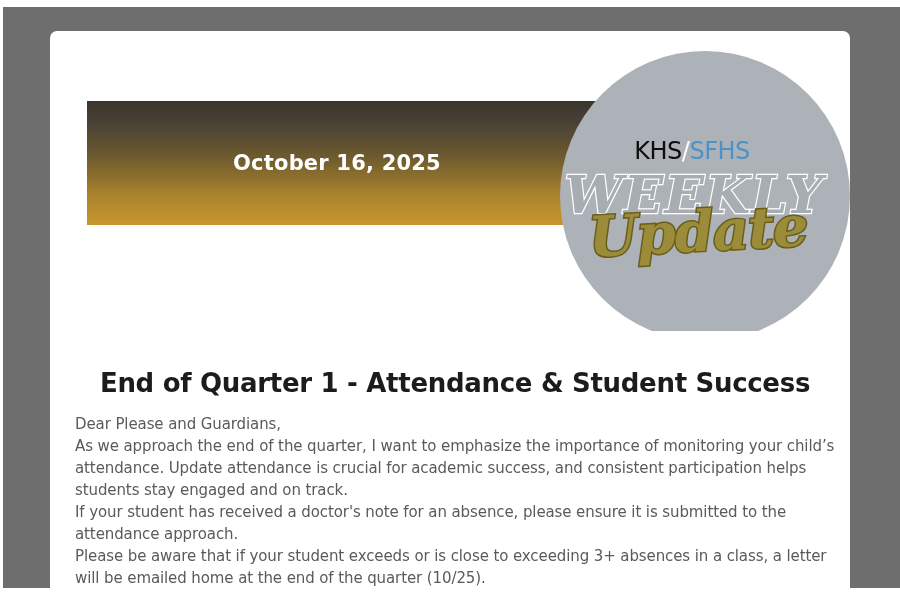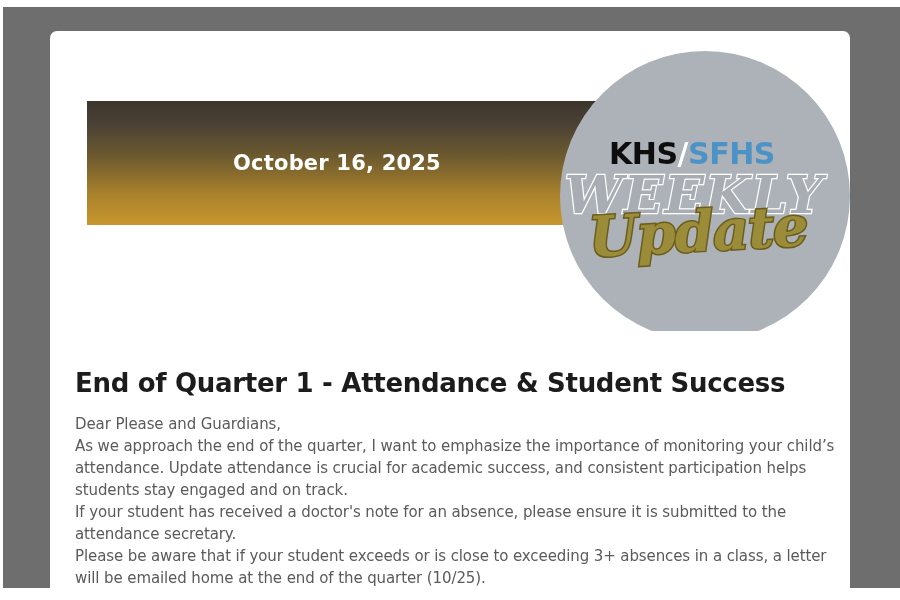"KHS/SFHS" #logo-line-1 { font-size: 30px -> 24px; font-weight: bold -> normal }
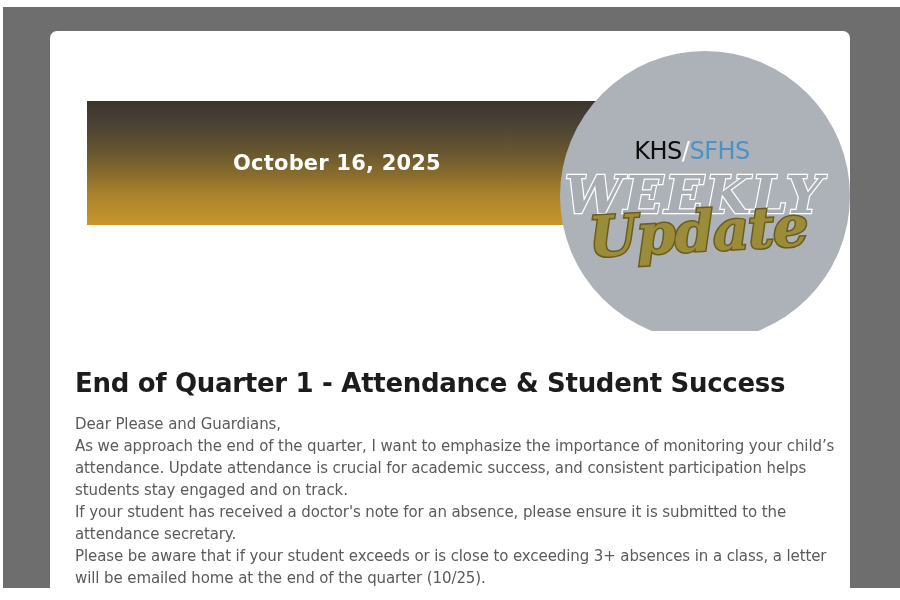"End of Quarter 1 -" #article-heading { text-align: none -> center }
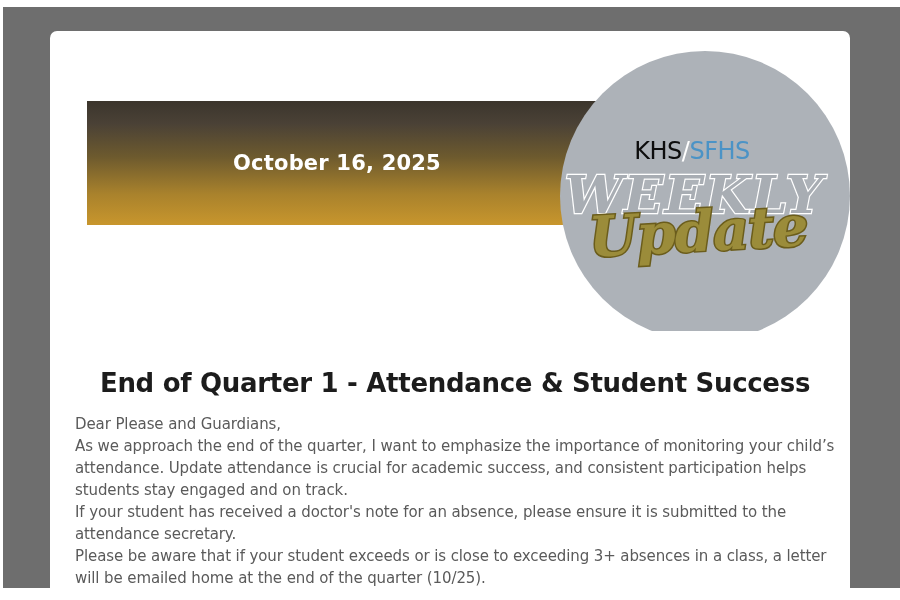"If your student has received" p.article-para { text: secretary -> approach }
